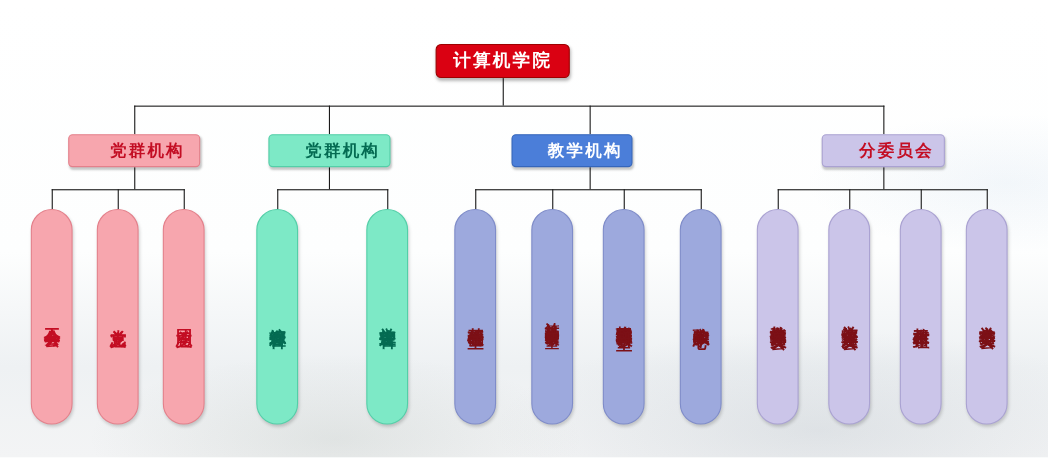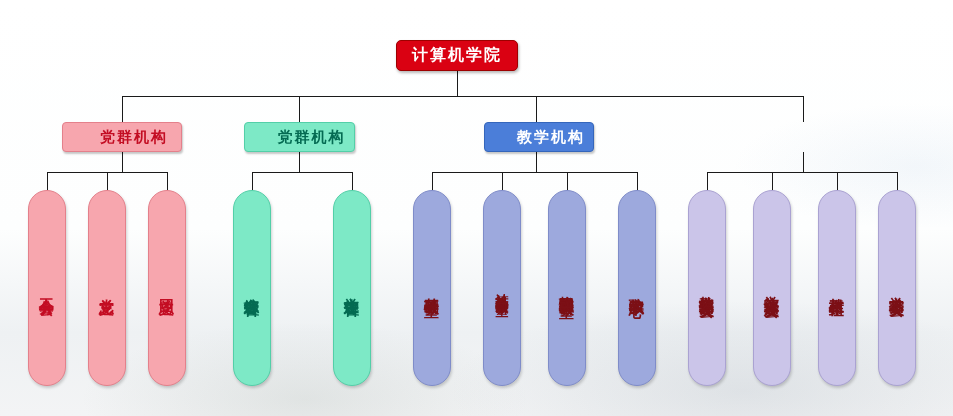"教学机构" div.node { left: 484px -> 465px }
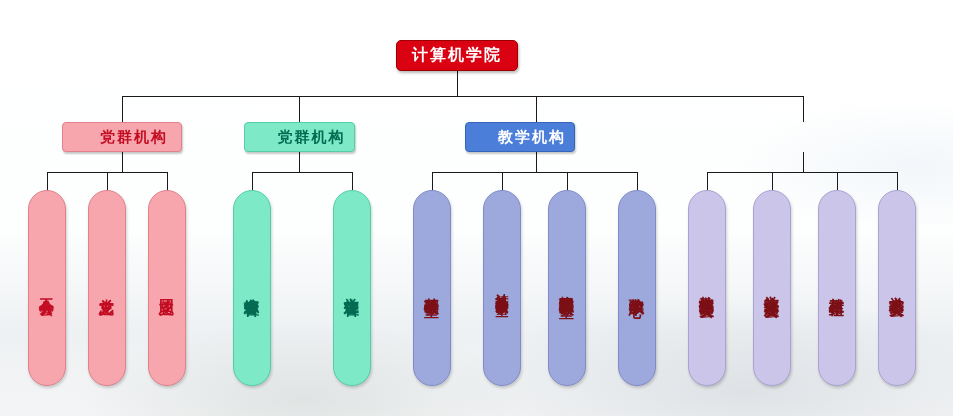"分委员会" div.node { html: none -> <div> <span>分委员会</span> </div> }
